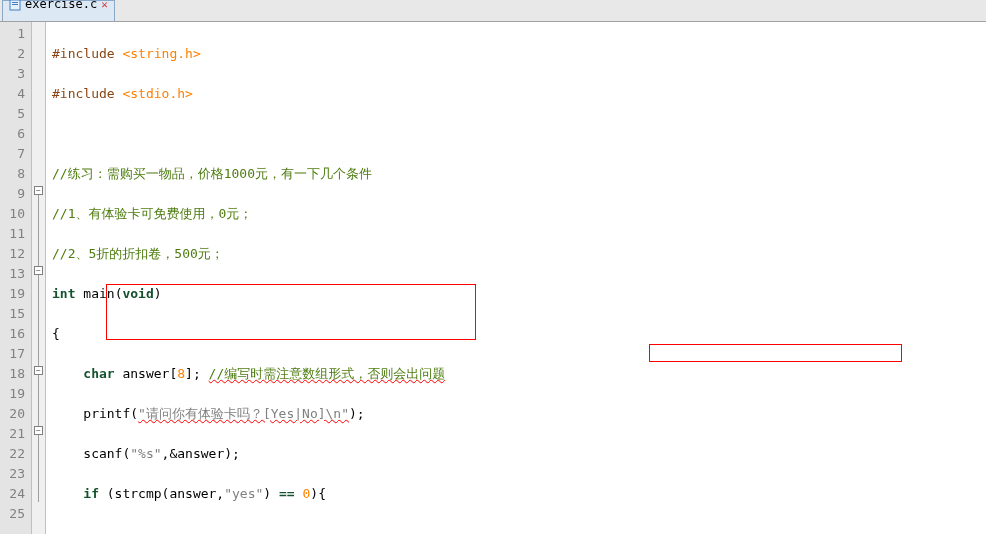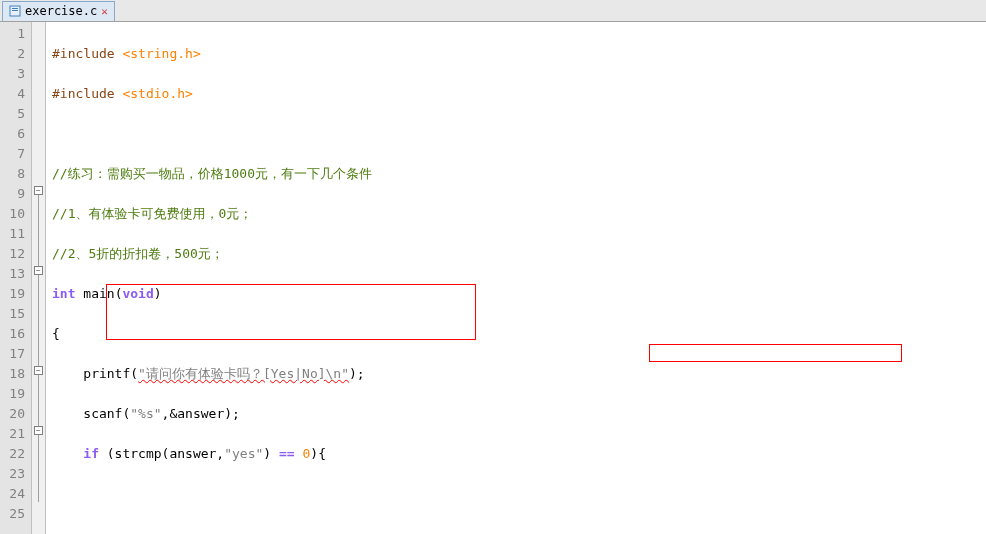"exercise.c" .tab { align-items: center -> flex-end; padding: 2px 6px -> 10px 6px }
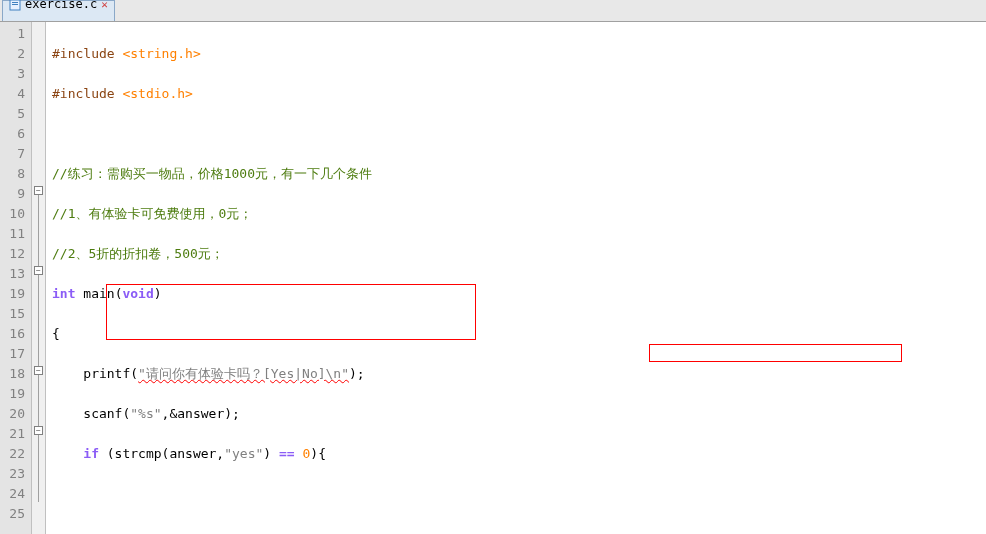"int" .kw { color: #8b5cf6 -> #14532d }
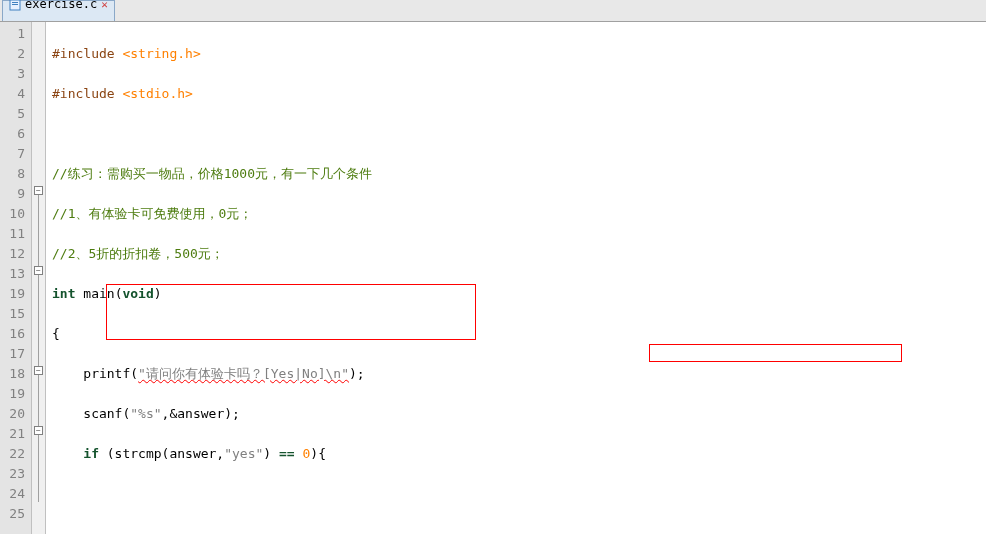"char answer[8]; //编写时需注意数组形式，否则会出问题" div.code-line { html: none -> <div> <span>char</span> <span>answer</span>[<span>8</span>]; <span>//编写时需注意数组形式，否则会出问题</span></div> }
